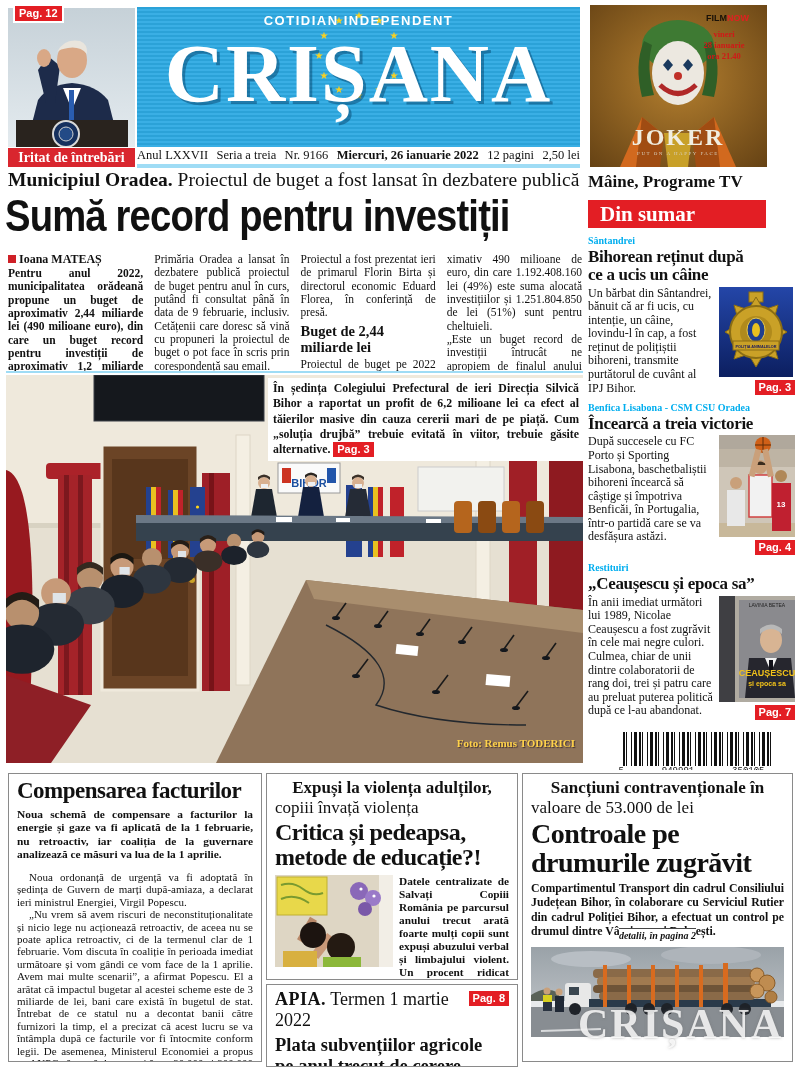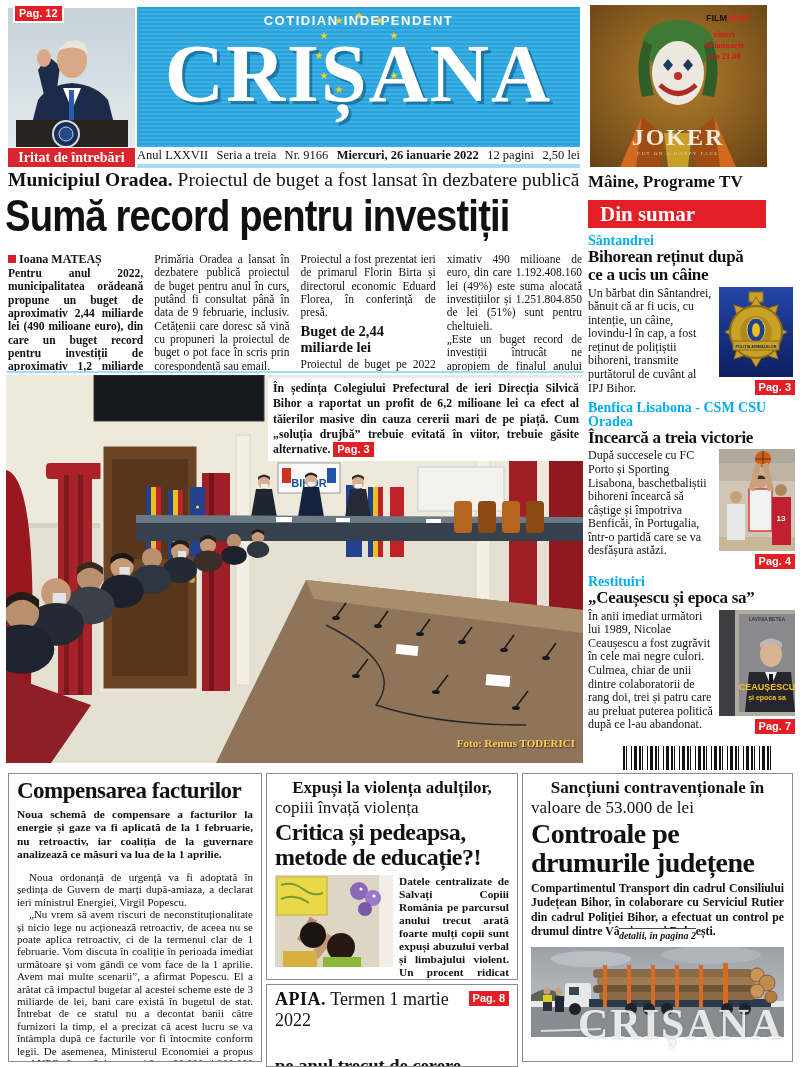"Sântandrei" .sb-kicker { font-size: 14px -> 10px }
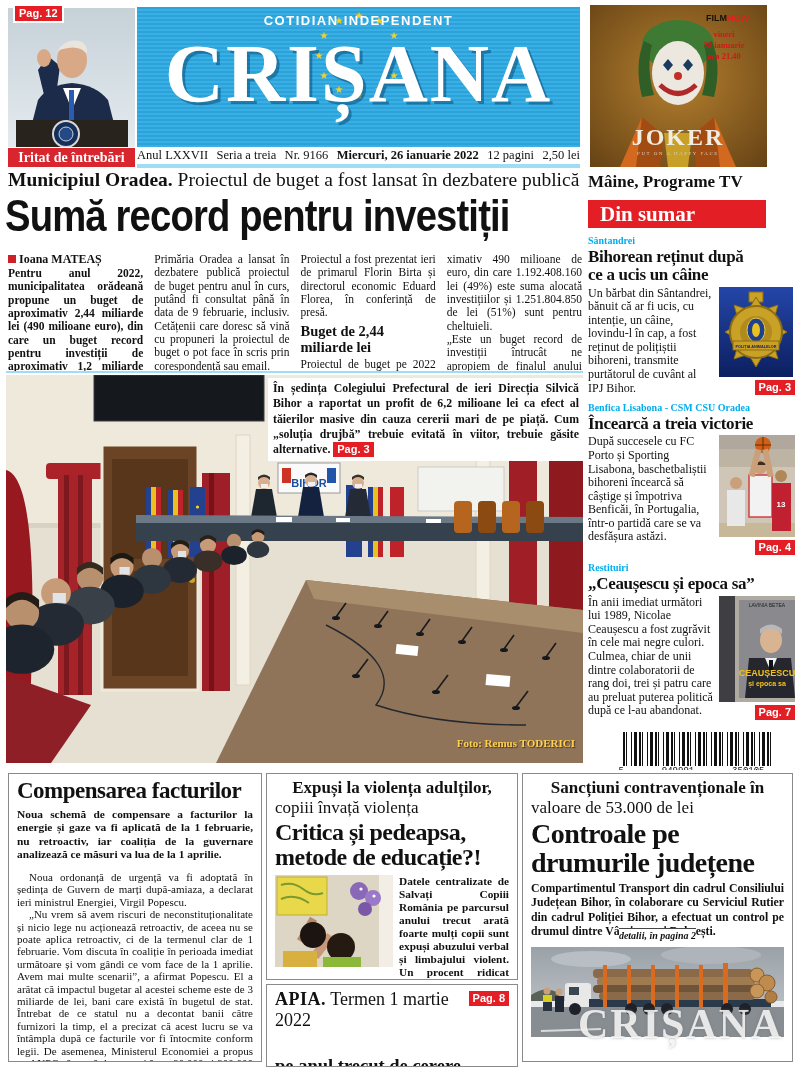"drumurile județene" span { text: județene -> zugrăvit }
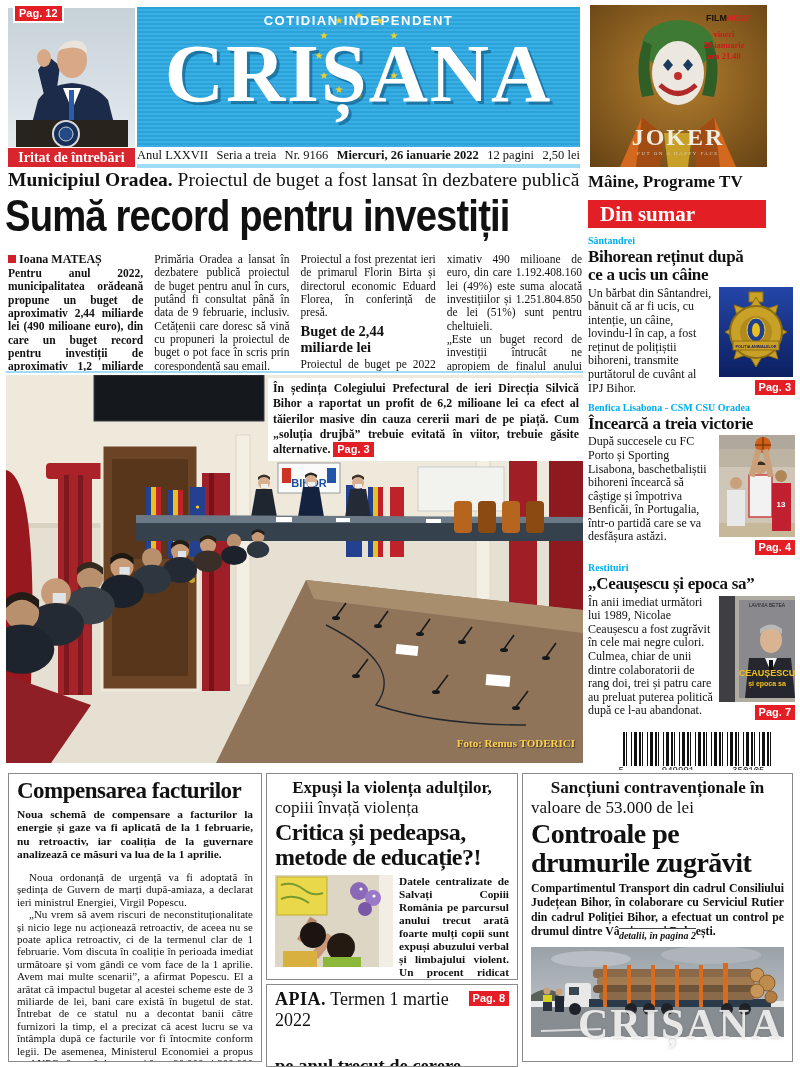"Plata subvențiilor agricole" span { html: none -> <span>Plata subvențiilor agricole</span> }
